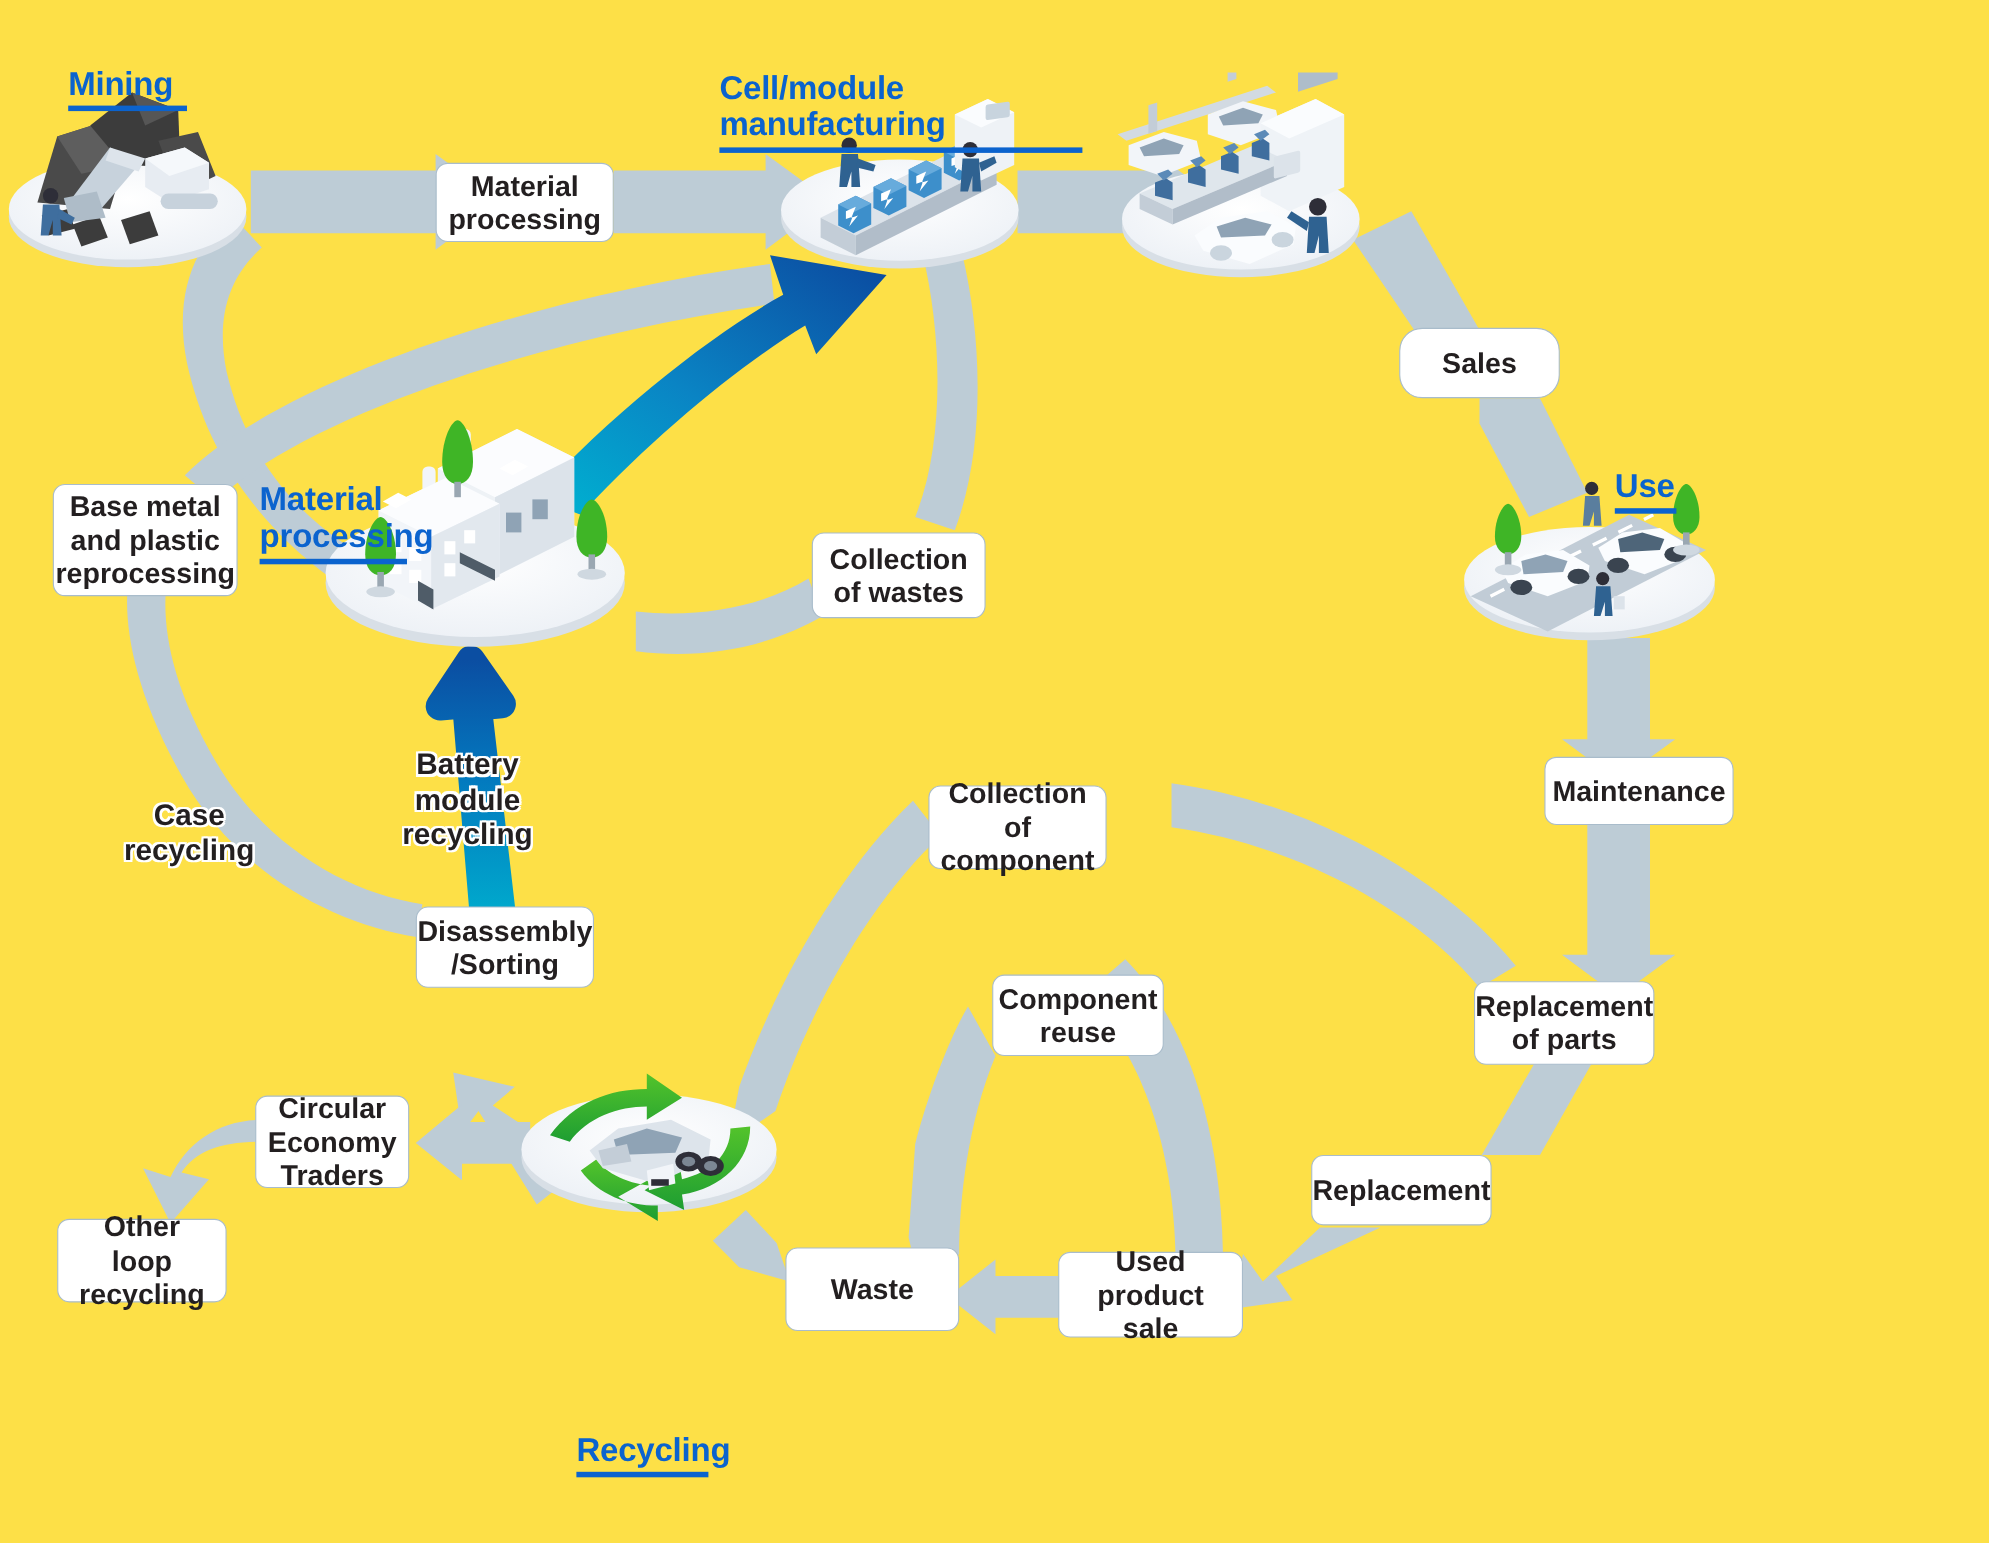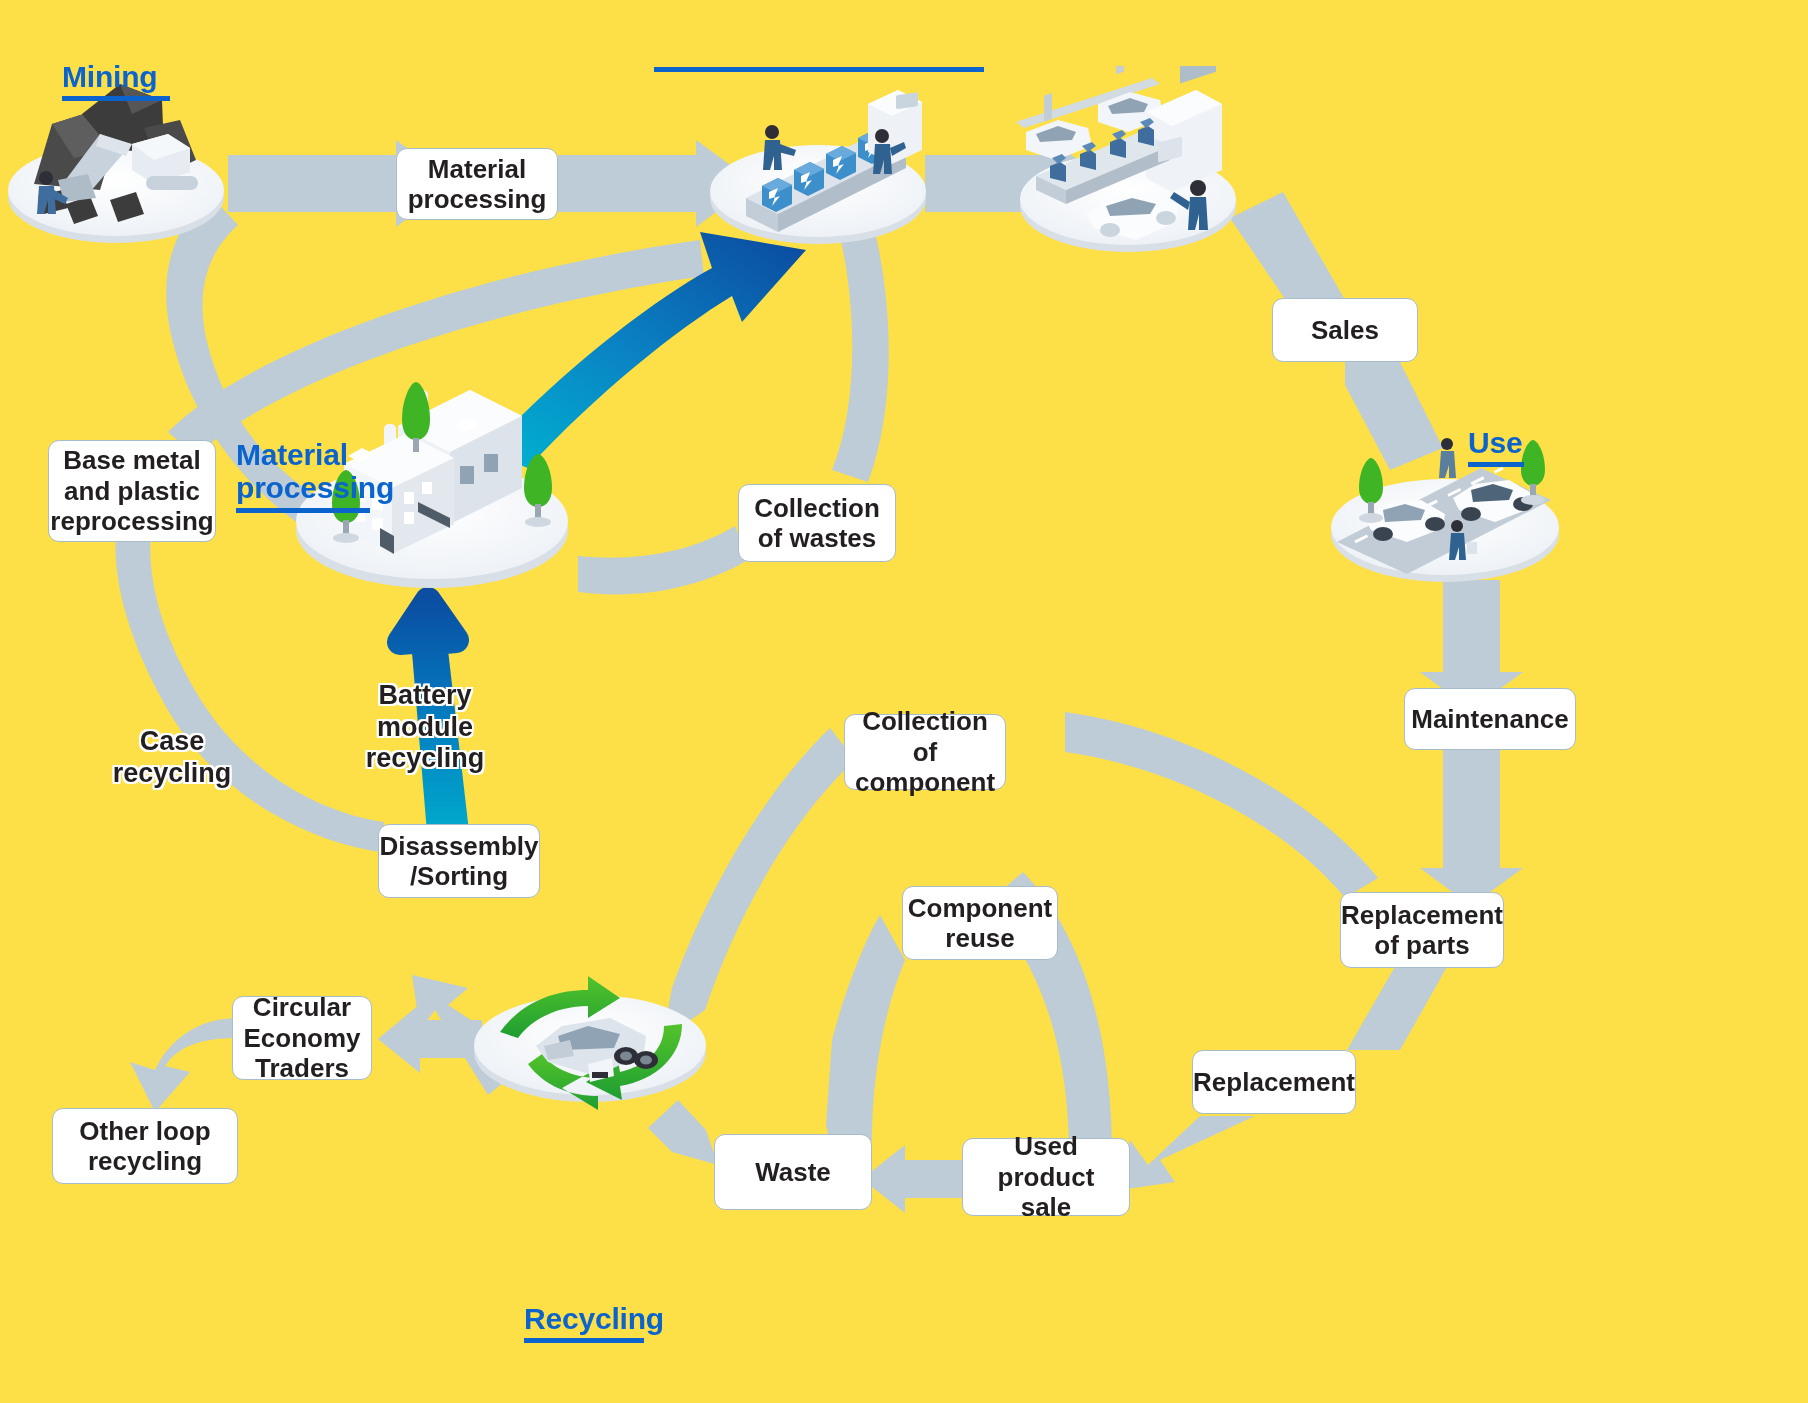"Cell/module manufacturing" span { html: none -> <span>Cell/module manufacturing</span> }
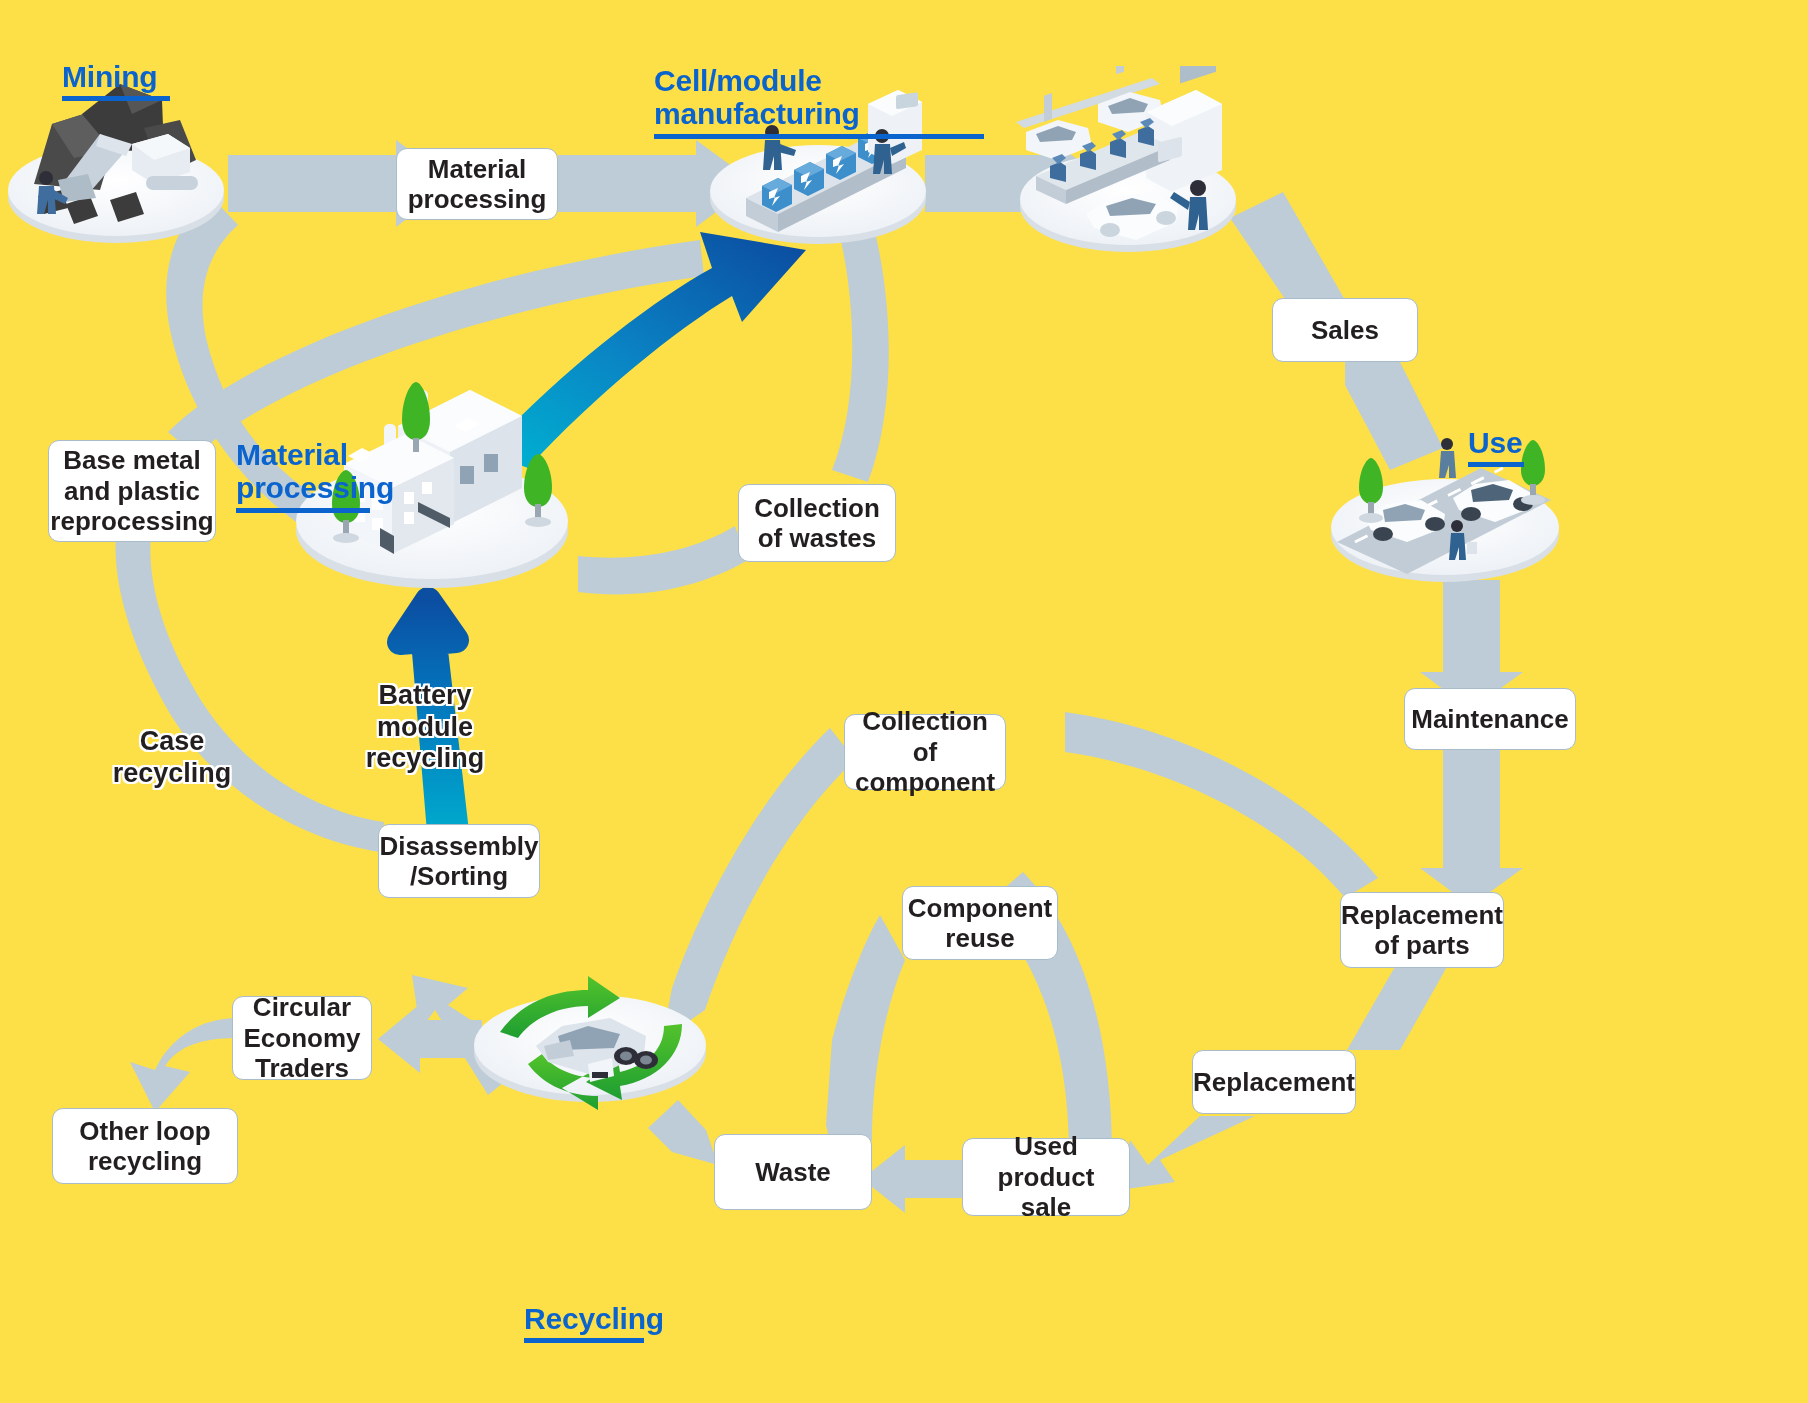"Sales" div.pbox { border-radius: none -> 21px }
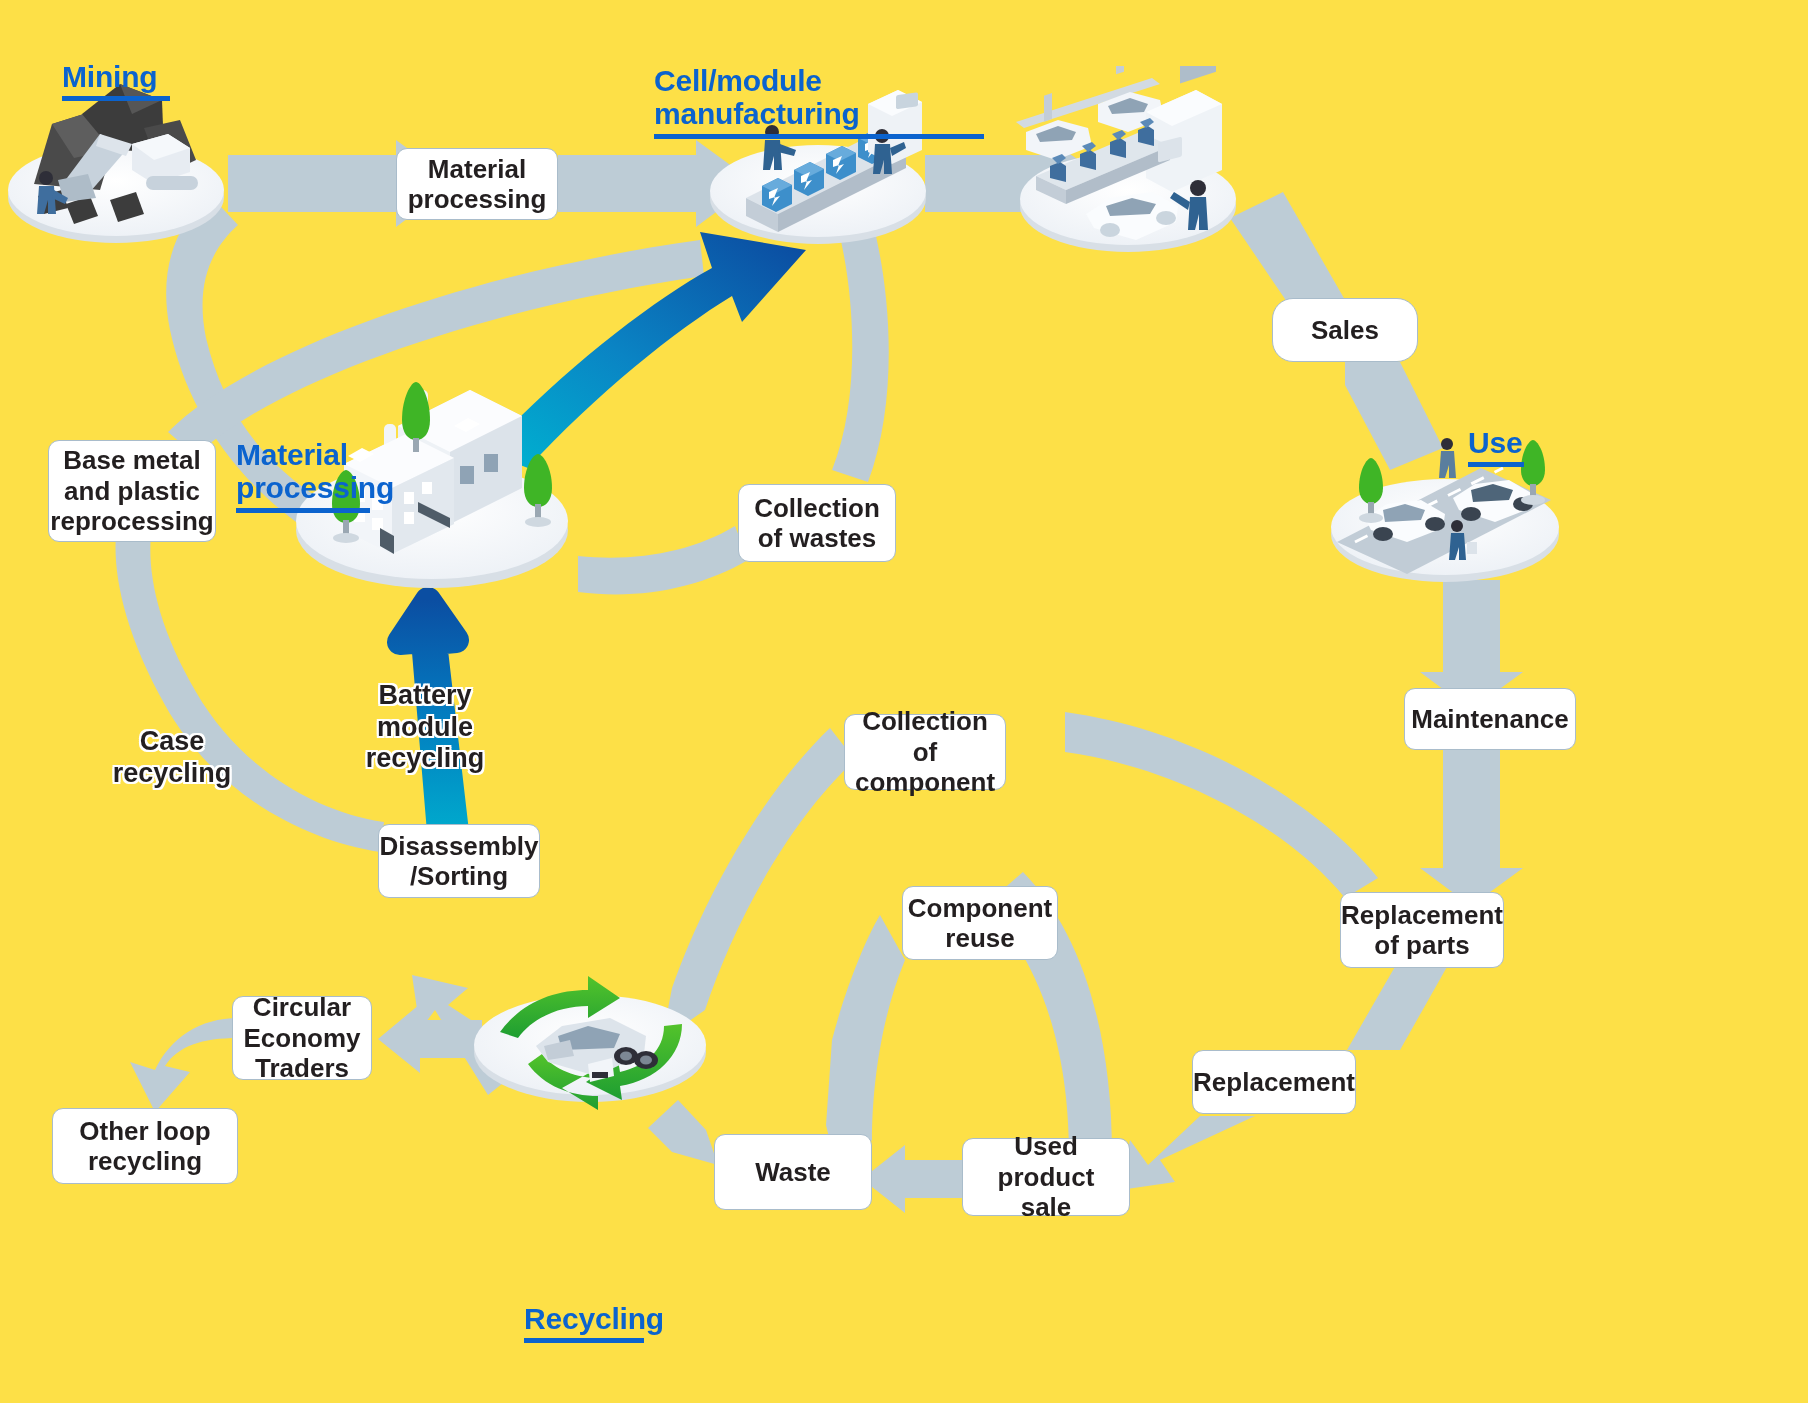"Other loop" div.pbox { width: 186px -> 154px }
